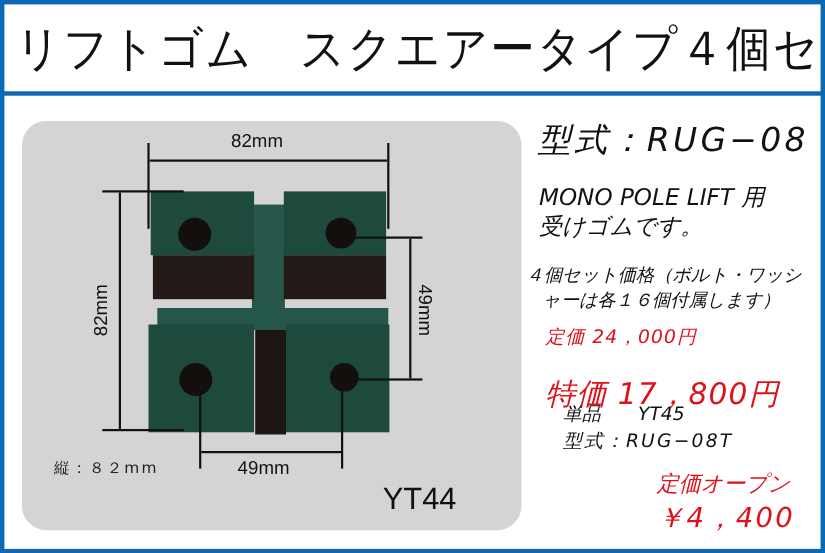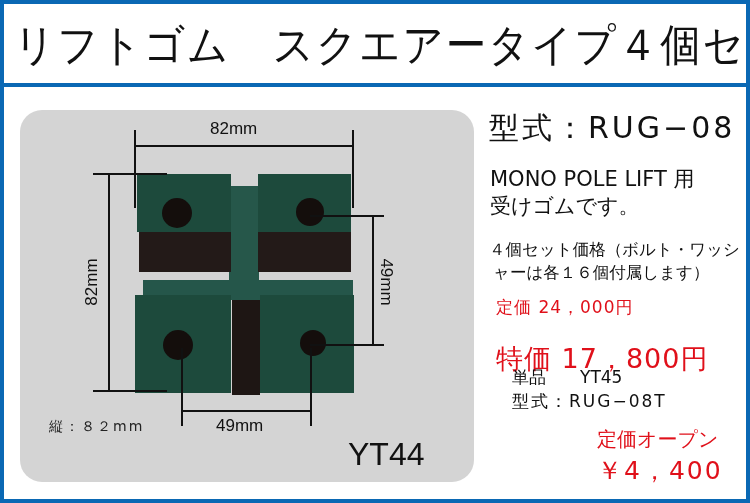"型式：RUG−08" .r-text { font-style: none -> italic }
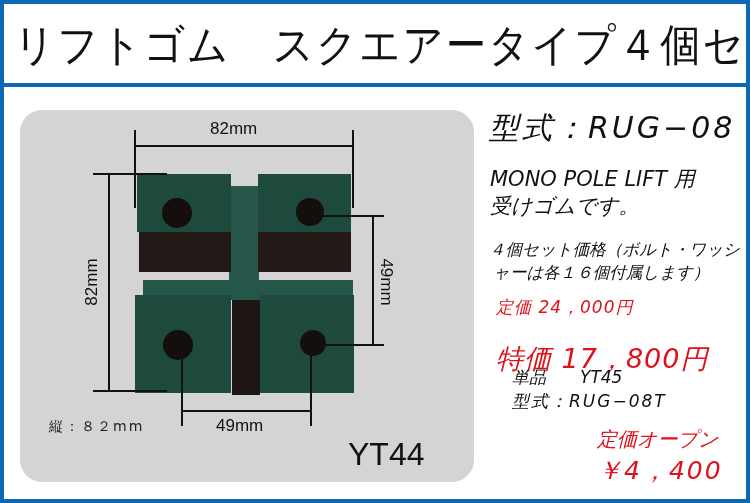"４個セット価格（ボルト・ワッシ" div.r-text { left: 489px -> 478px }
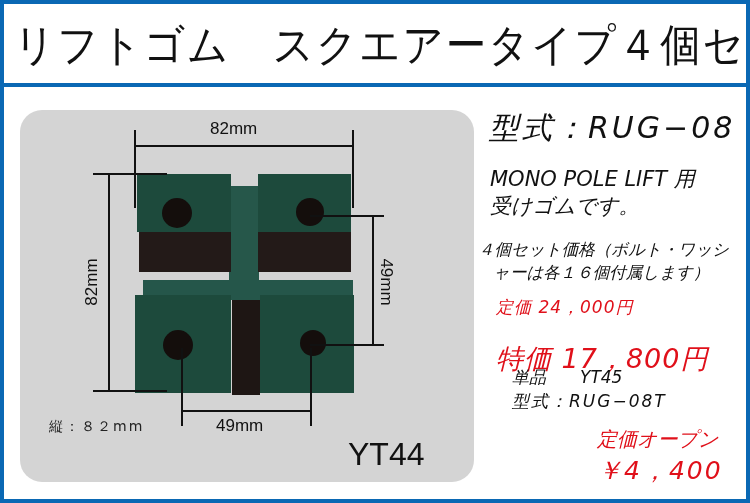"YT44" div.dimtext { font-size: 32px -> 28px }
